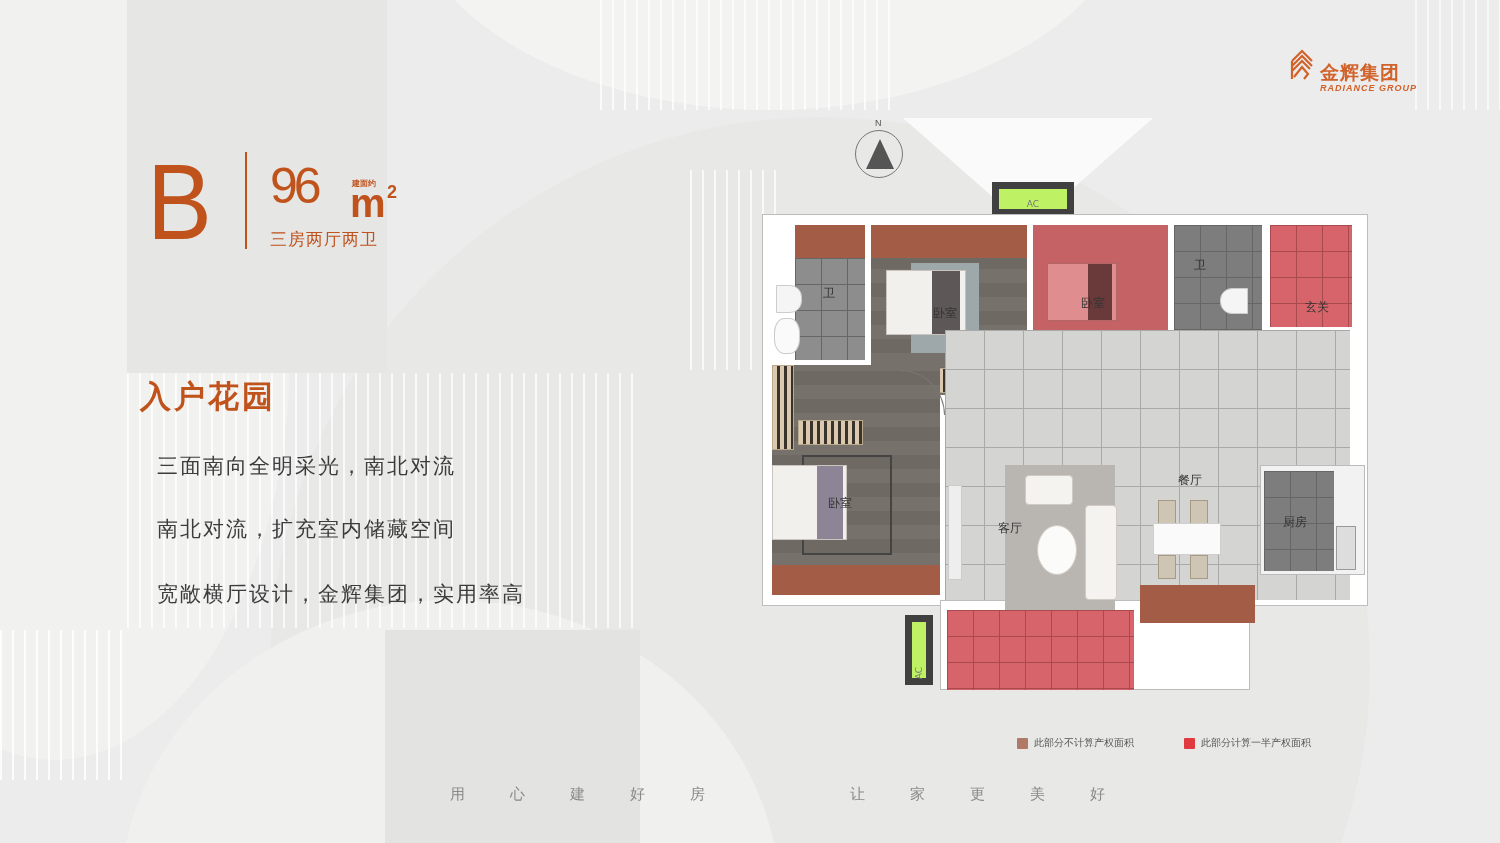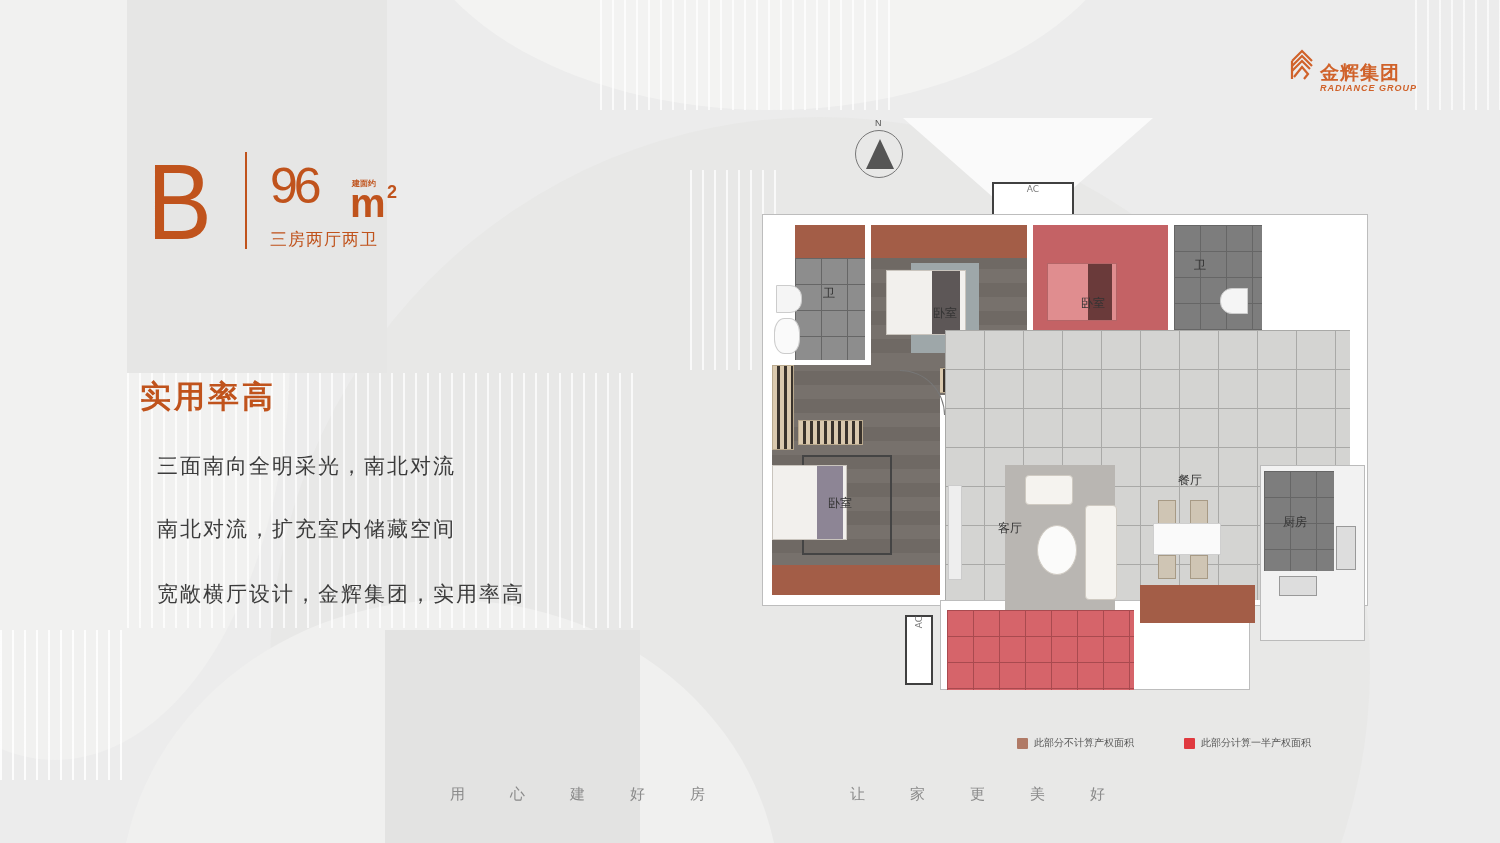"AC" .ac { align-items: flex-start -> flex-end; background: #ffffff -> #bef264; border: 2px solid #404040 -> 7px solid #404040 }
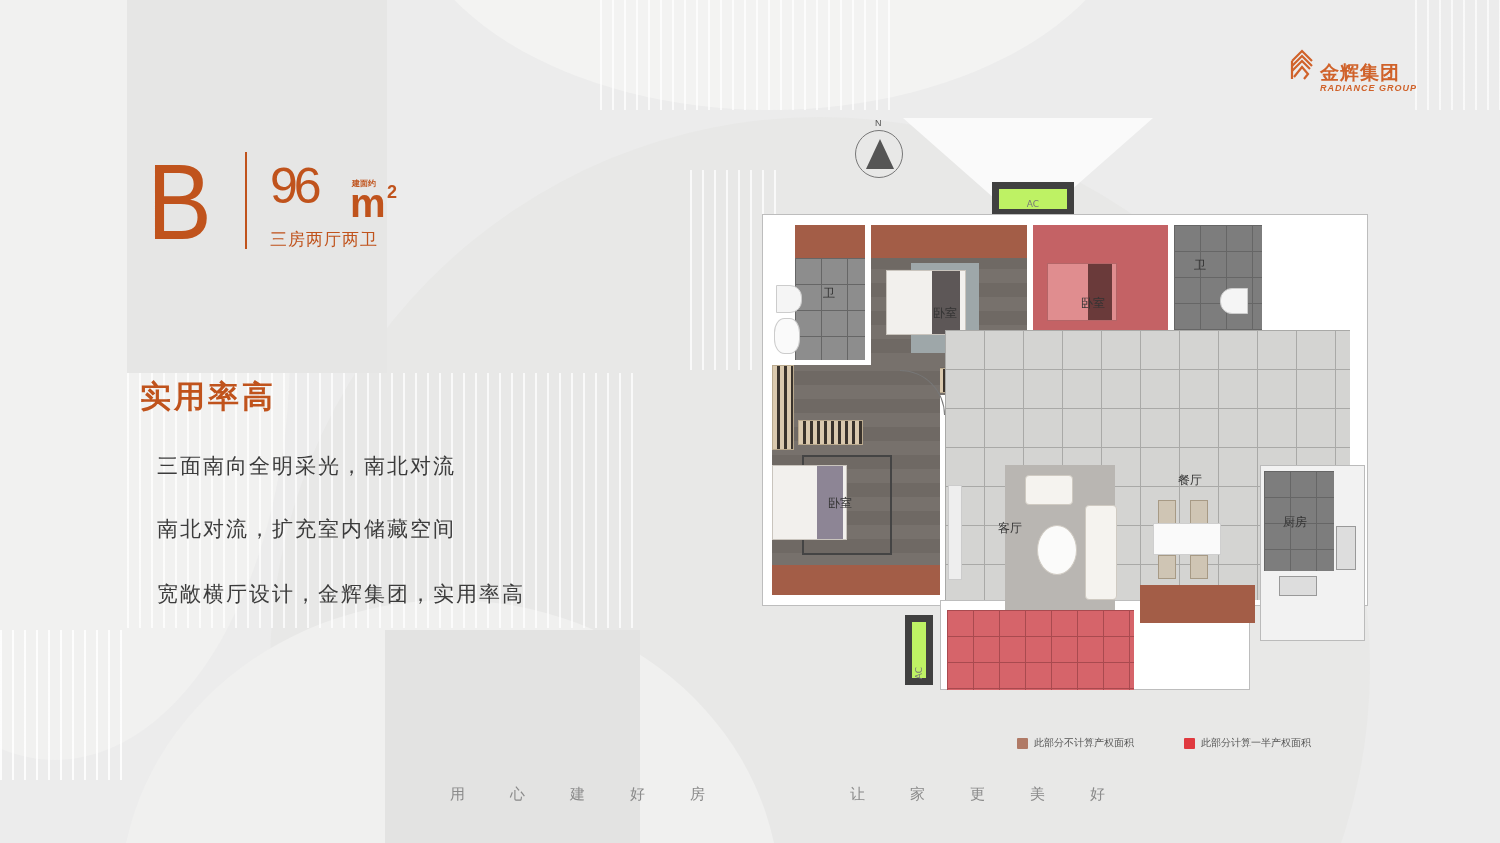"玄关" div.room { html: none -> <div> <span>玄关</span> </div> }
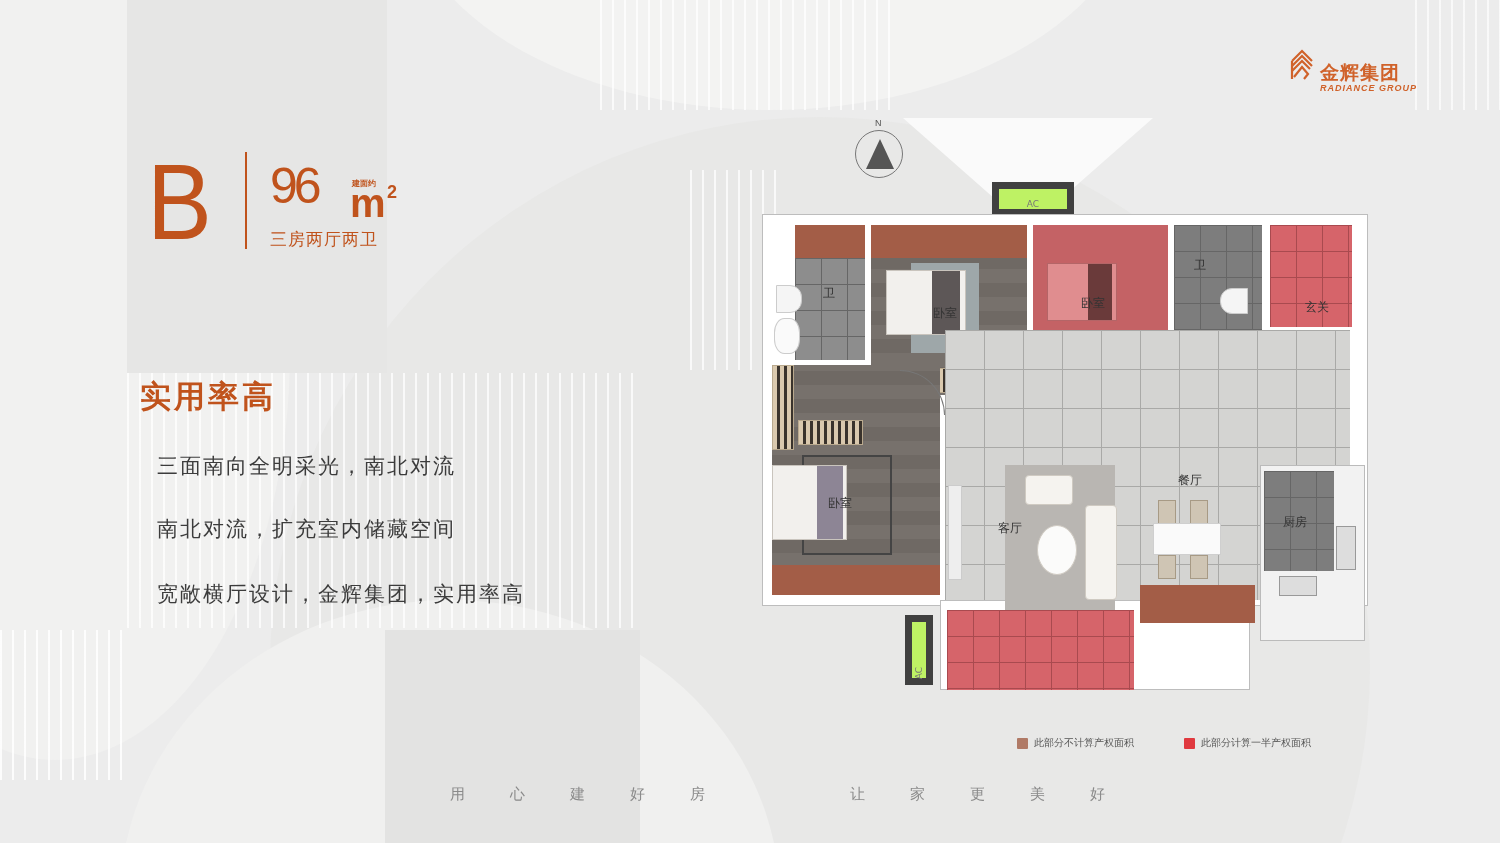"实用率高" div.section-title { text: 实用率高 -> 入户花园 }
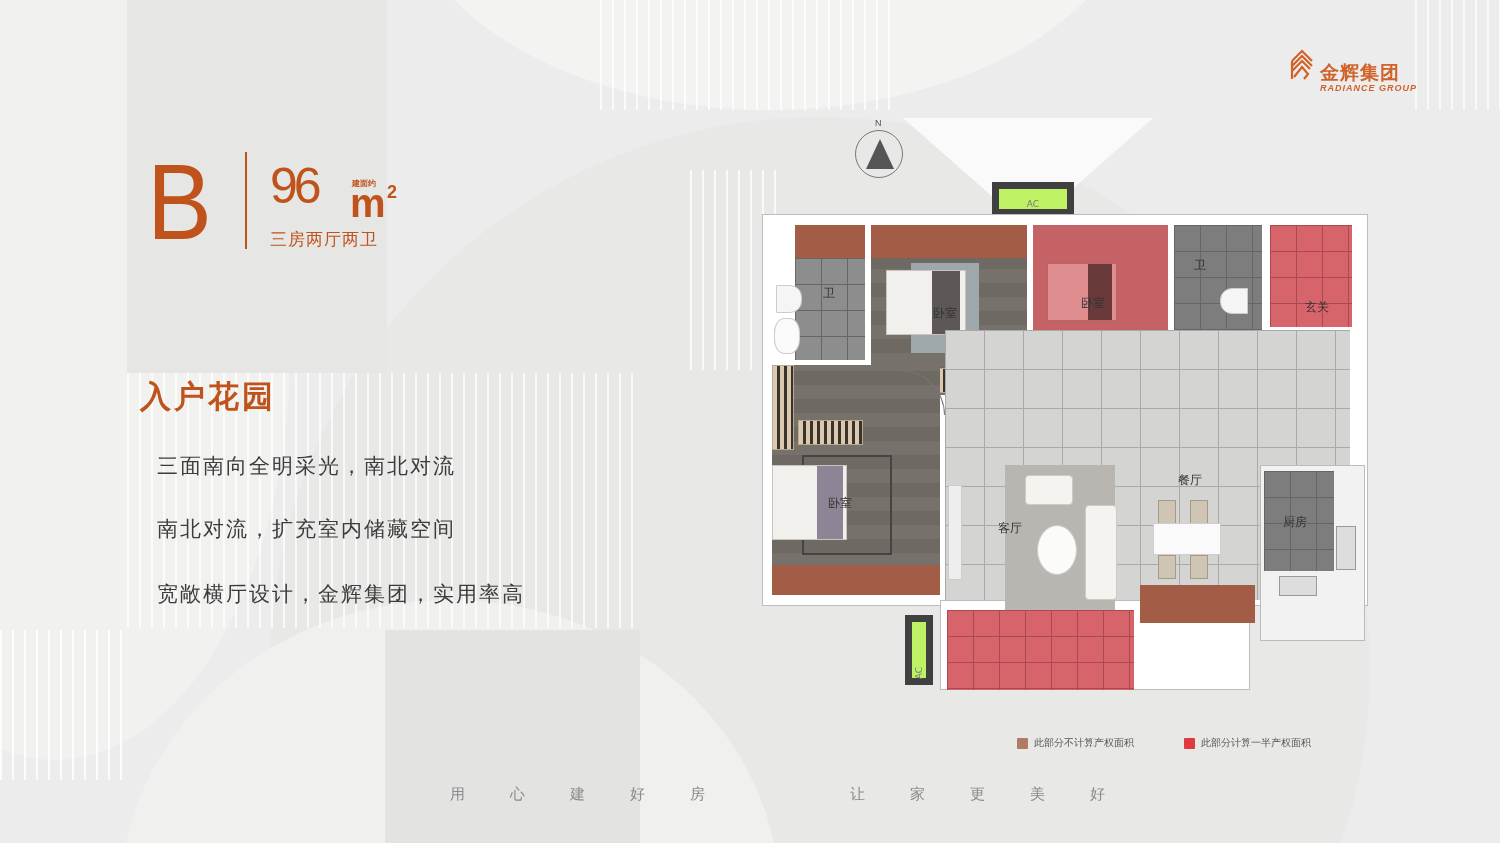"厨房" div.room { height: 176px -> 110px }
